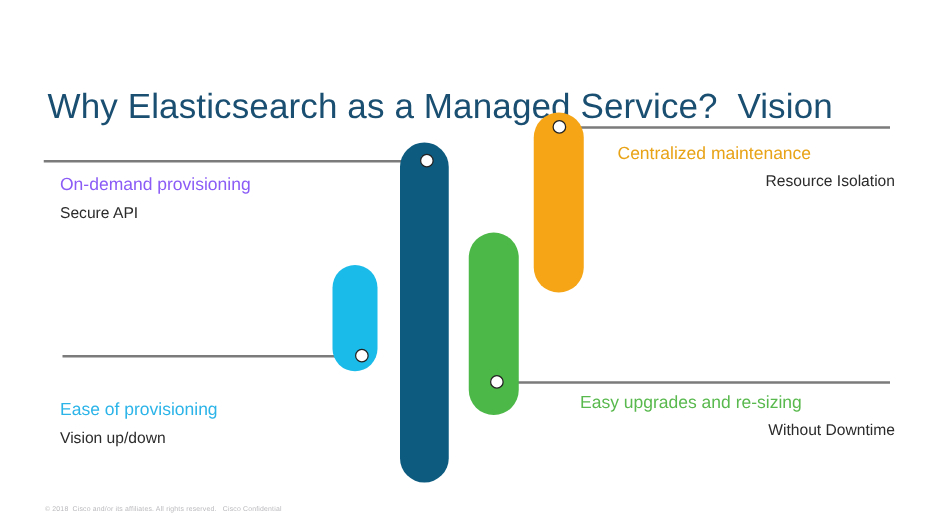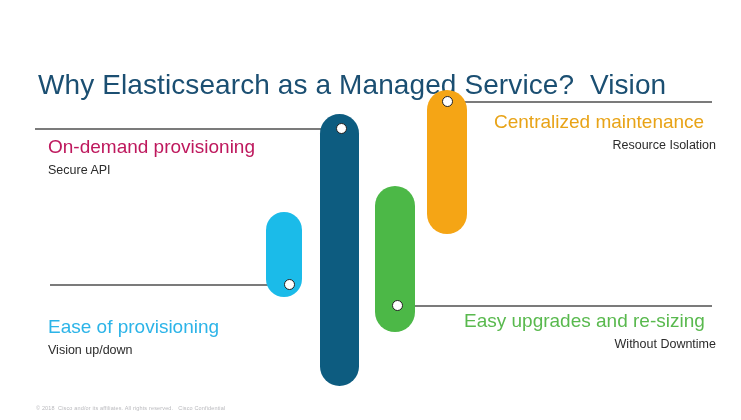"Centralized maintenance" .callout-head { font-size: 19px -> 14px }
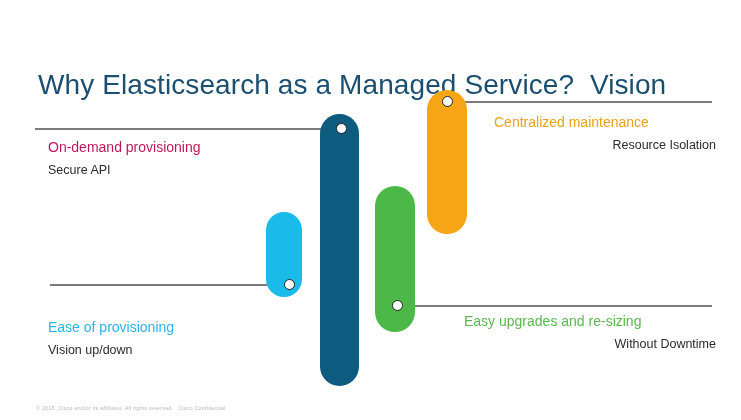"On-demand provisioning" .c-ondemand .callout-head { color: #be185d -> #8b5cf6 }
